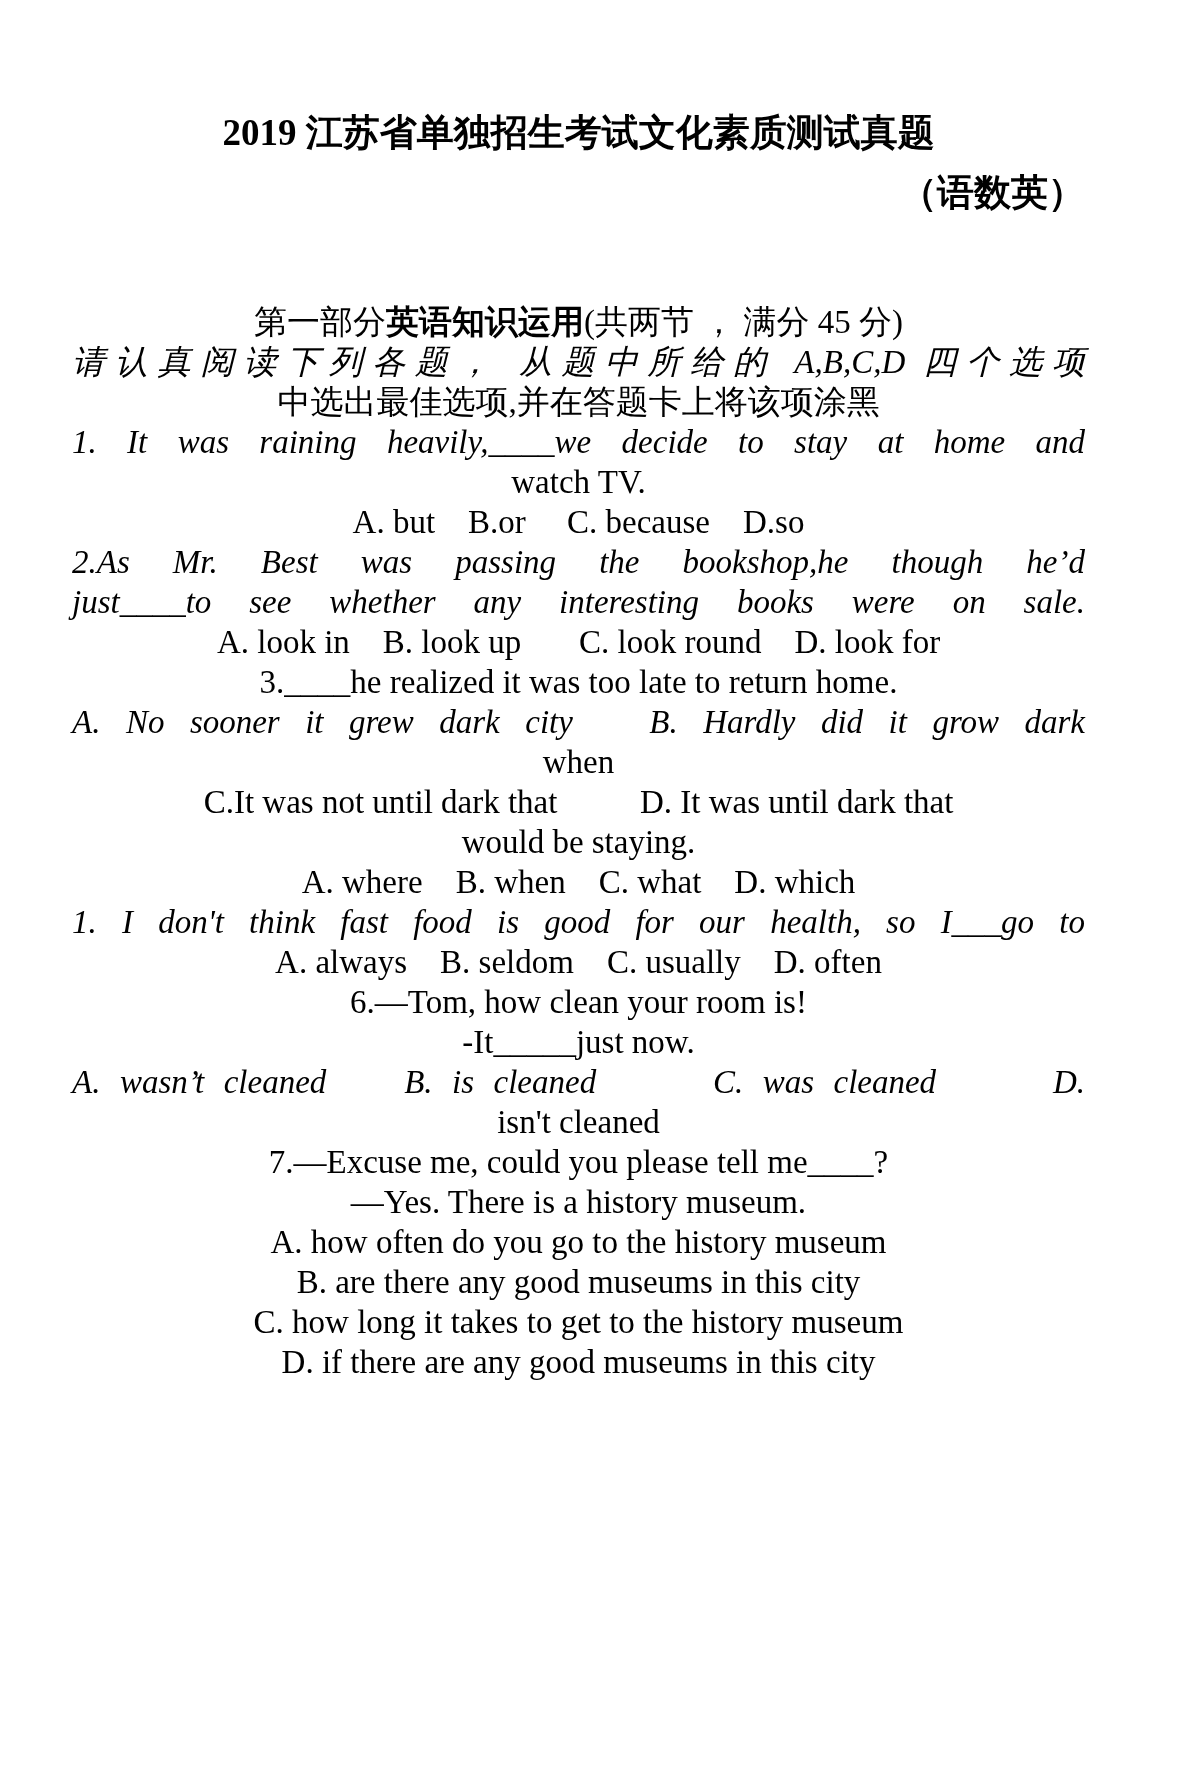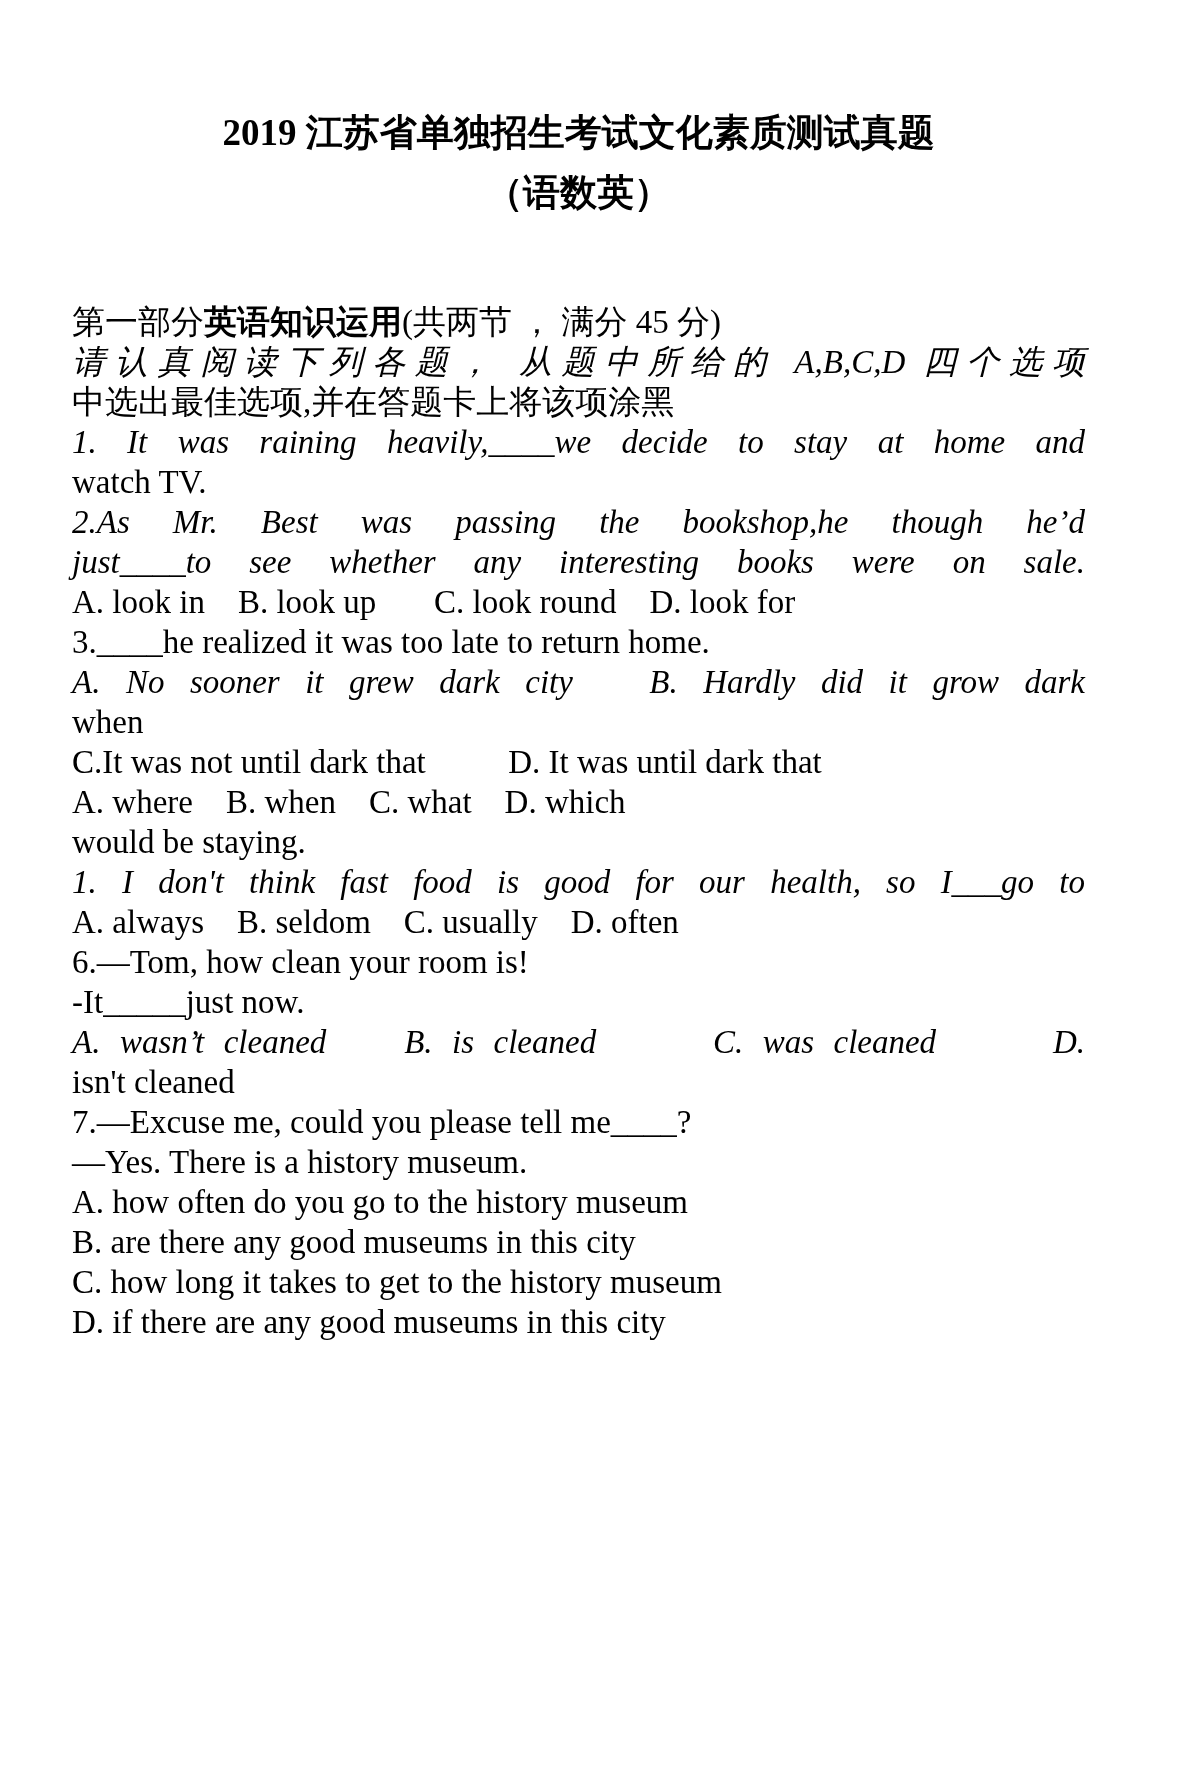"（语数英）" .doc-subtitle { text-align: center -> right }
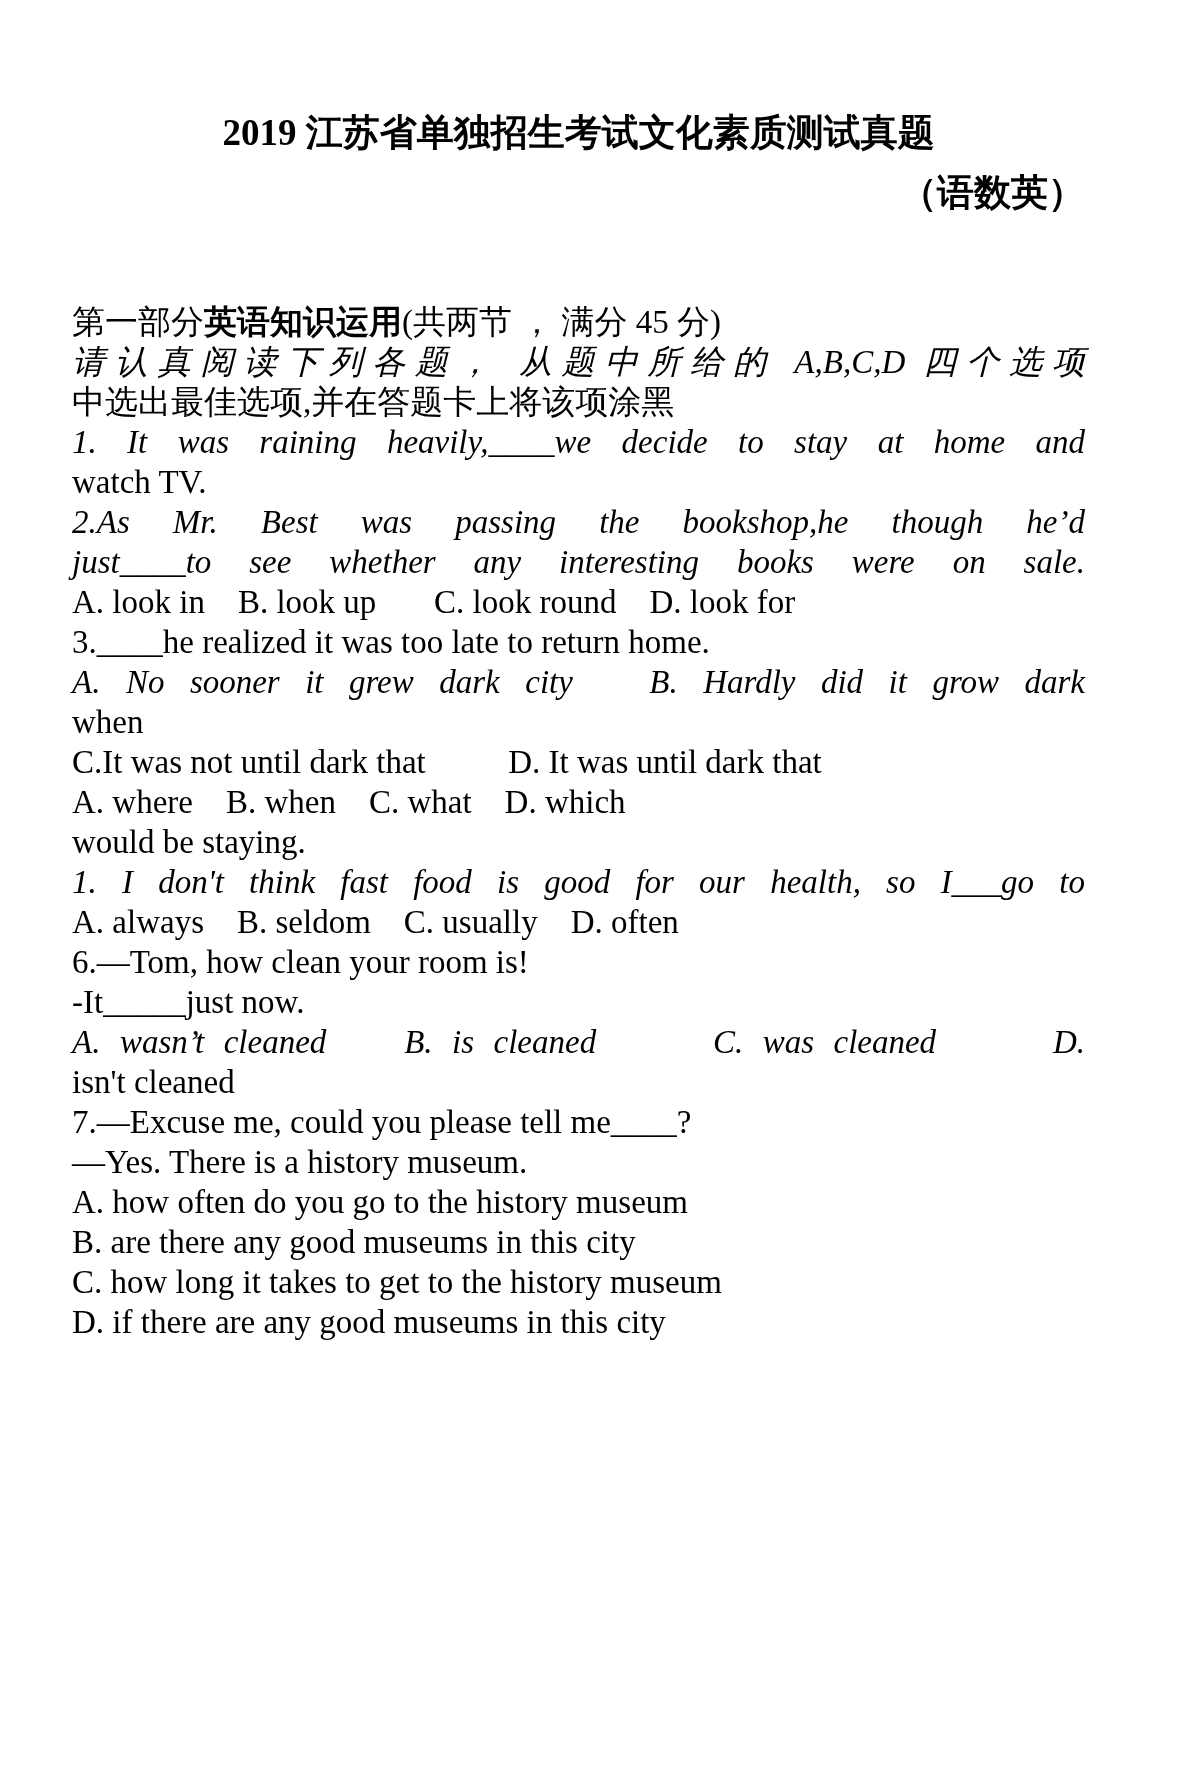"第一部分英语知识运用(共两节 ， 满分 45 分)" .line { text-align: left -> center }
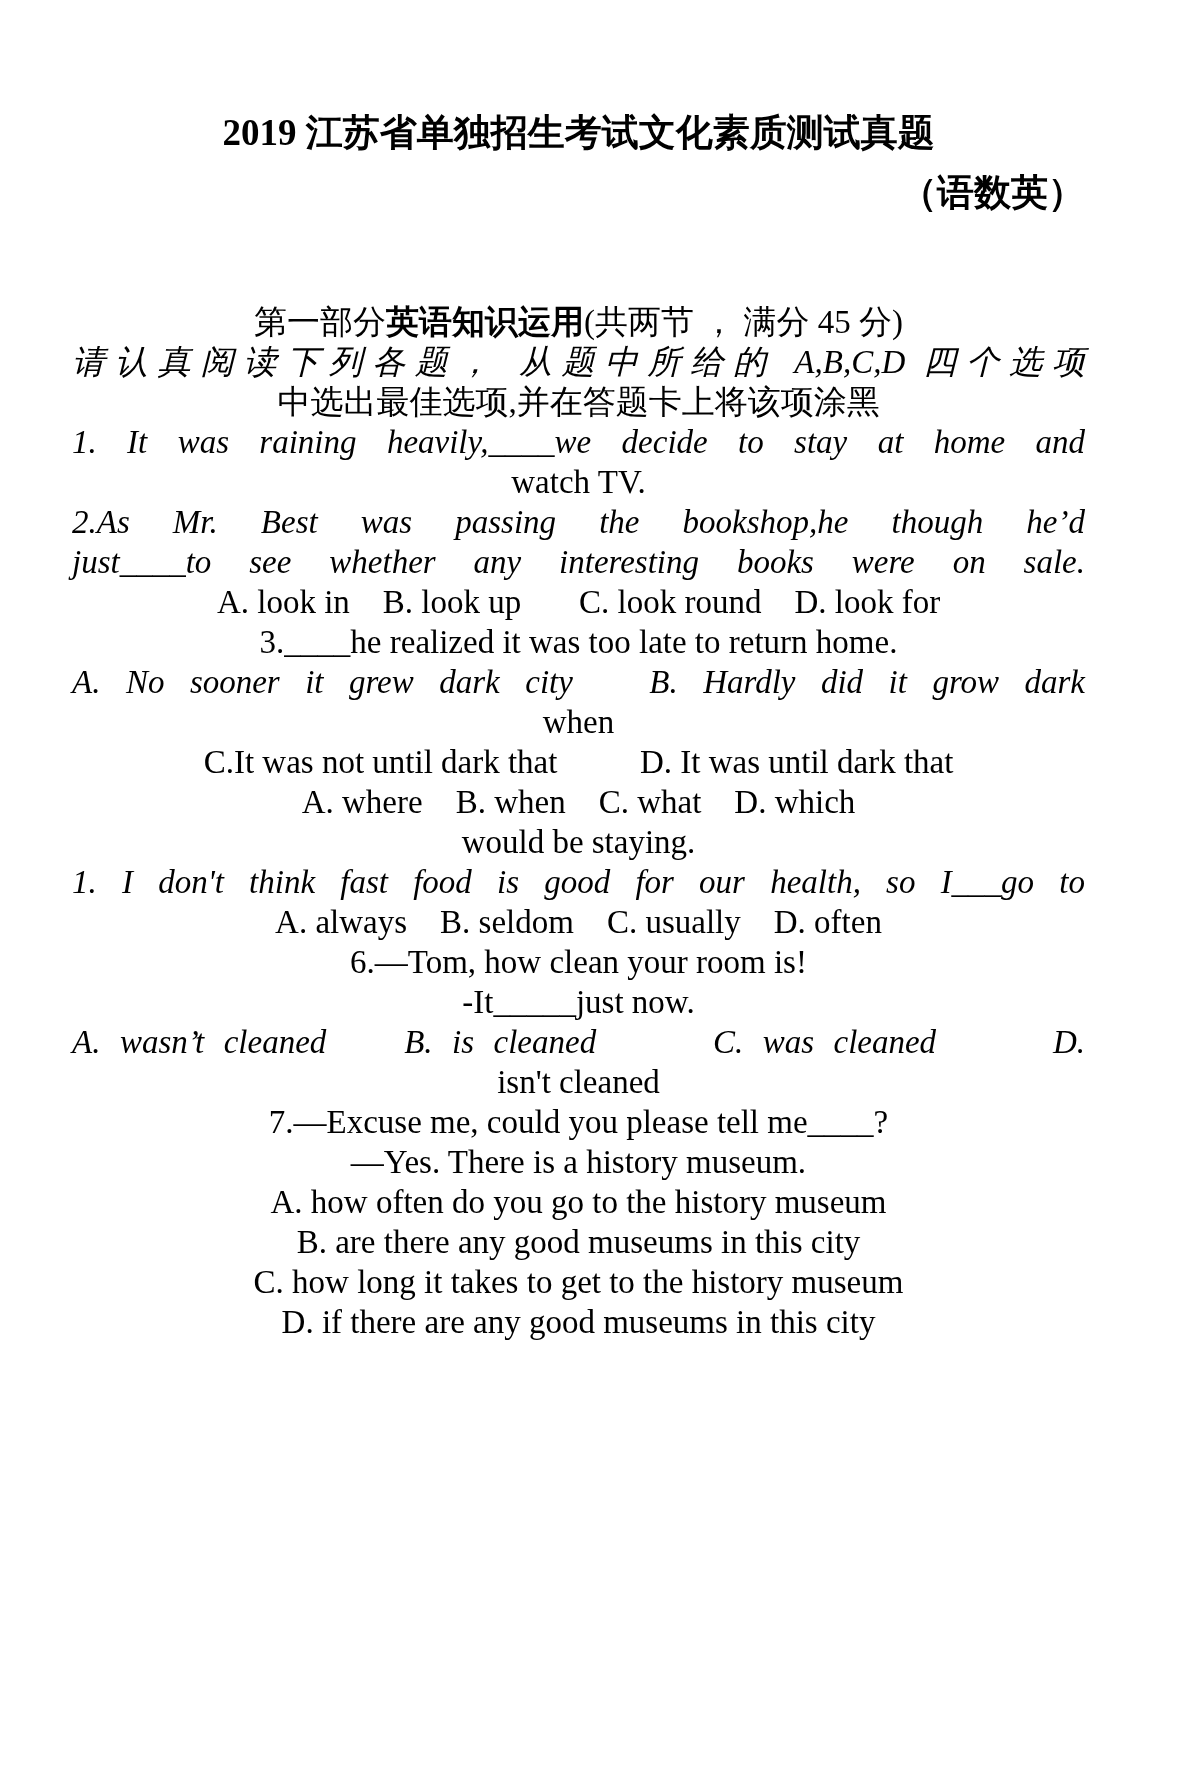"A. but B.or C. because" p.line { html: none -> <p>A. but B.or C. because D.so</p> }
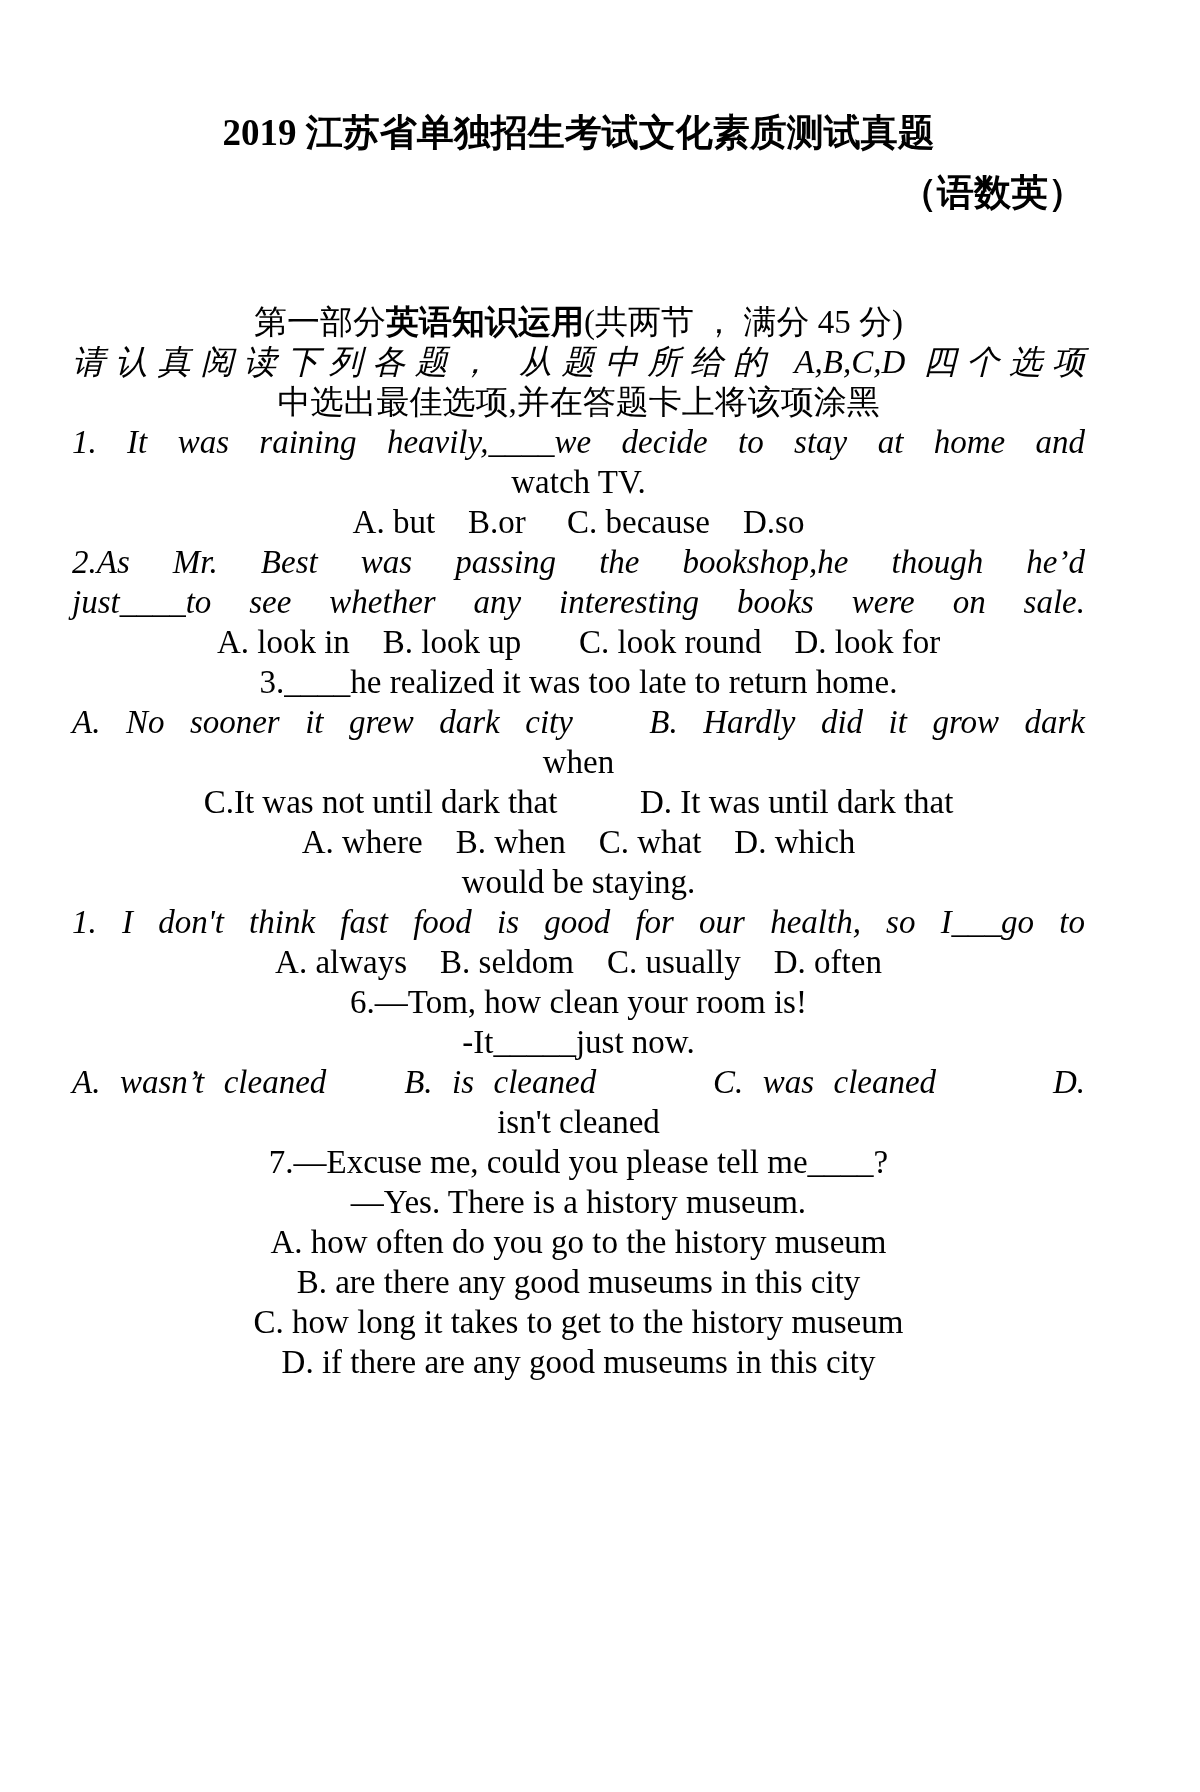"A. where B. when C." p.line { order: before "would be staying." -> after "would be staying." }
